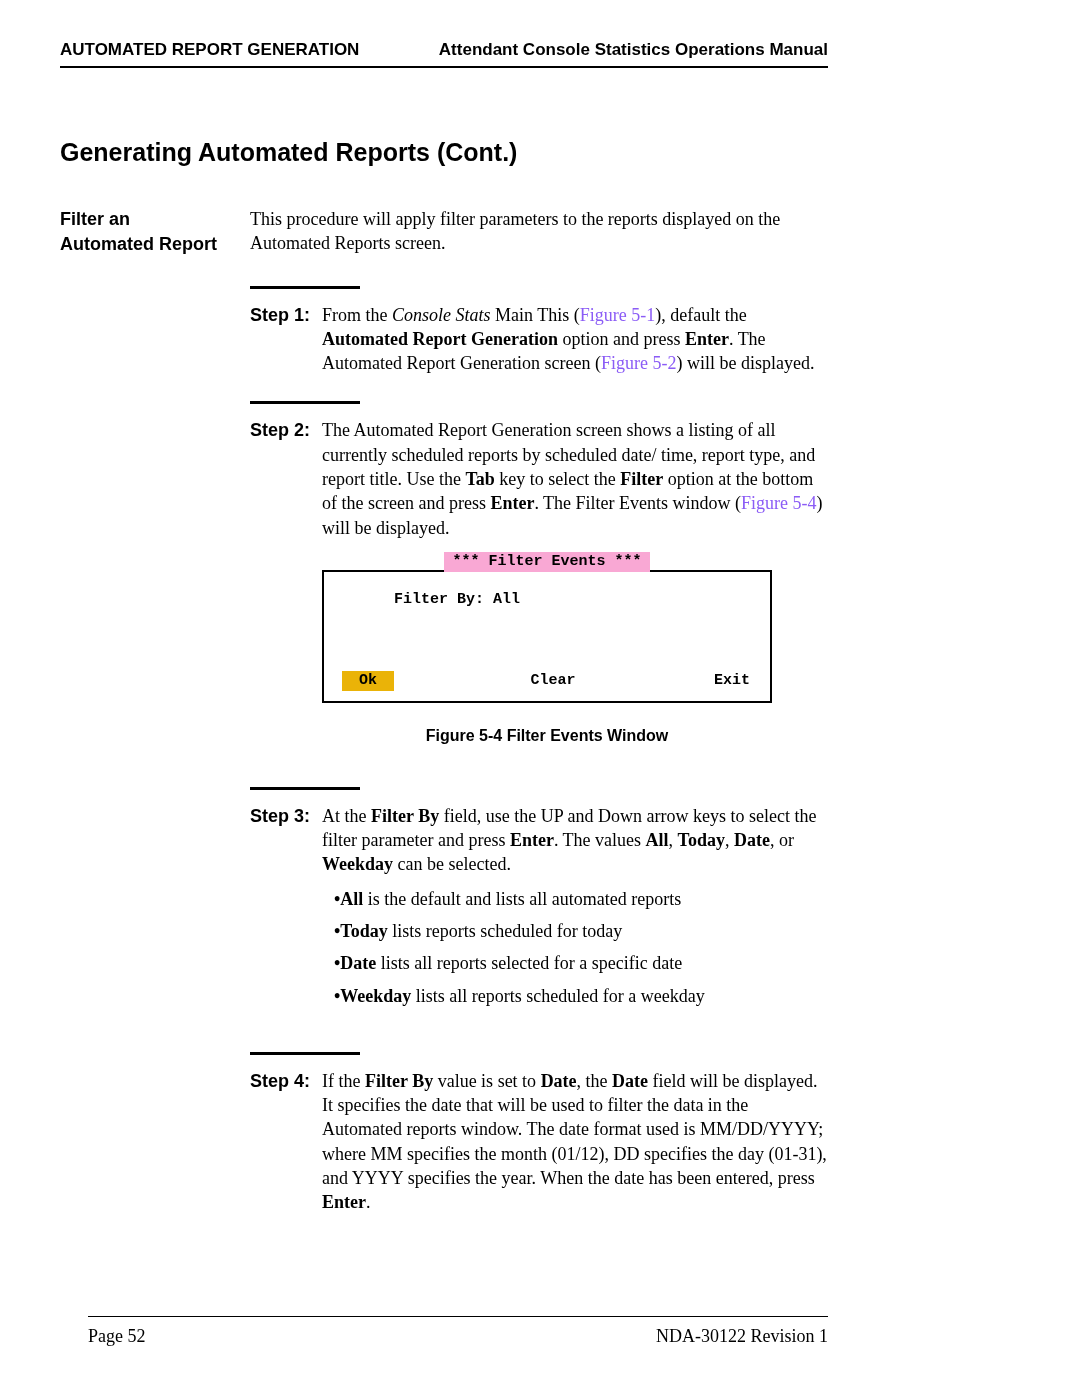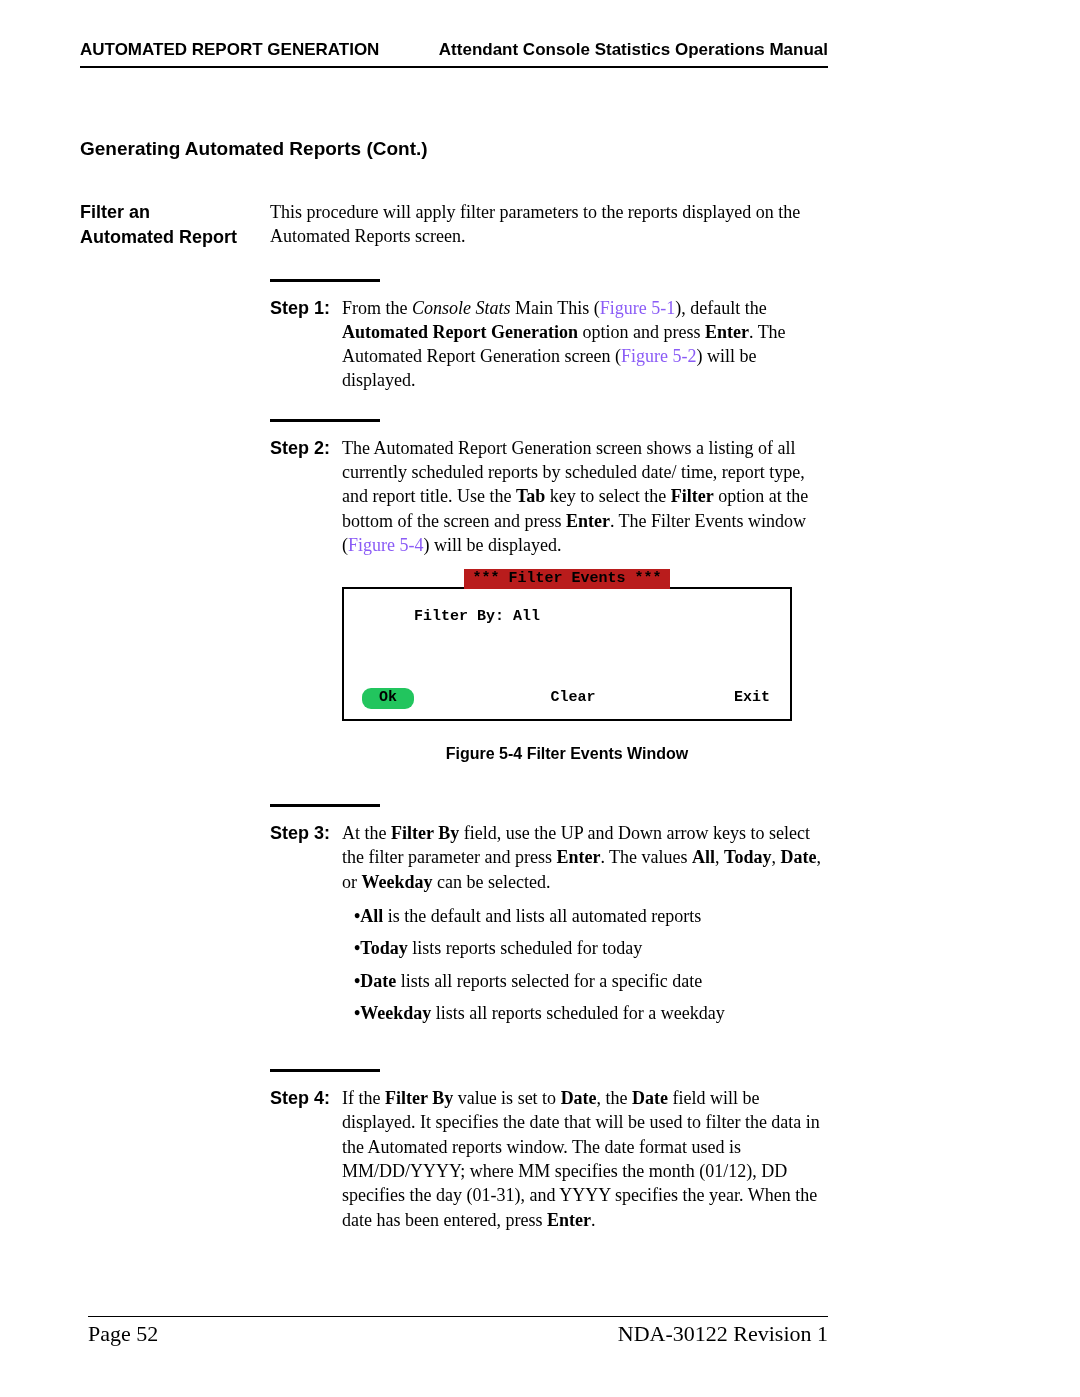"AUTOMATED REPORT GENERATION" .page { padding: 40px 80px 40px 80px -> 40px 80px 40px 60px }
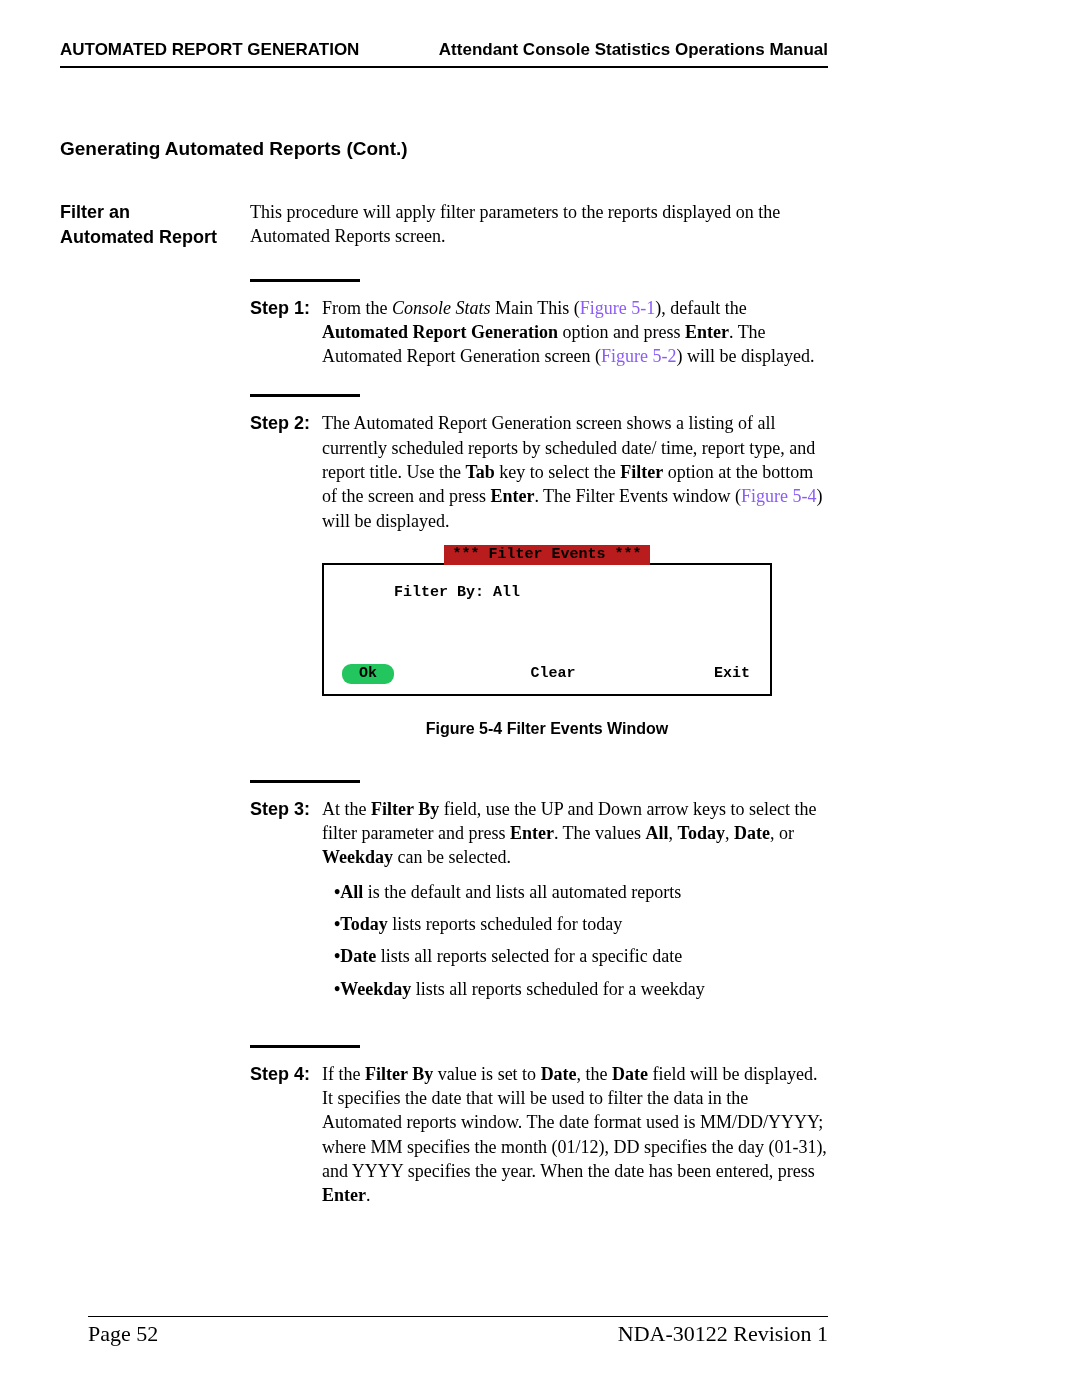"Generating Automated Reports (Cont.)" .section-title { font-size: 19px -> 25px }
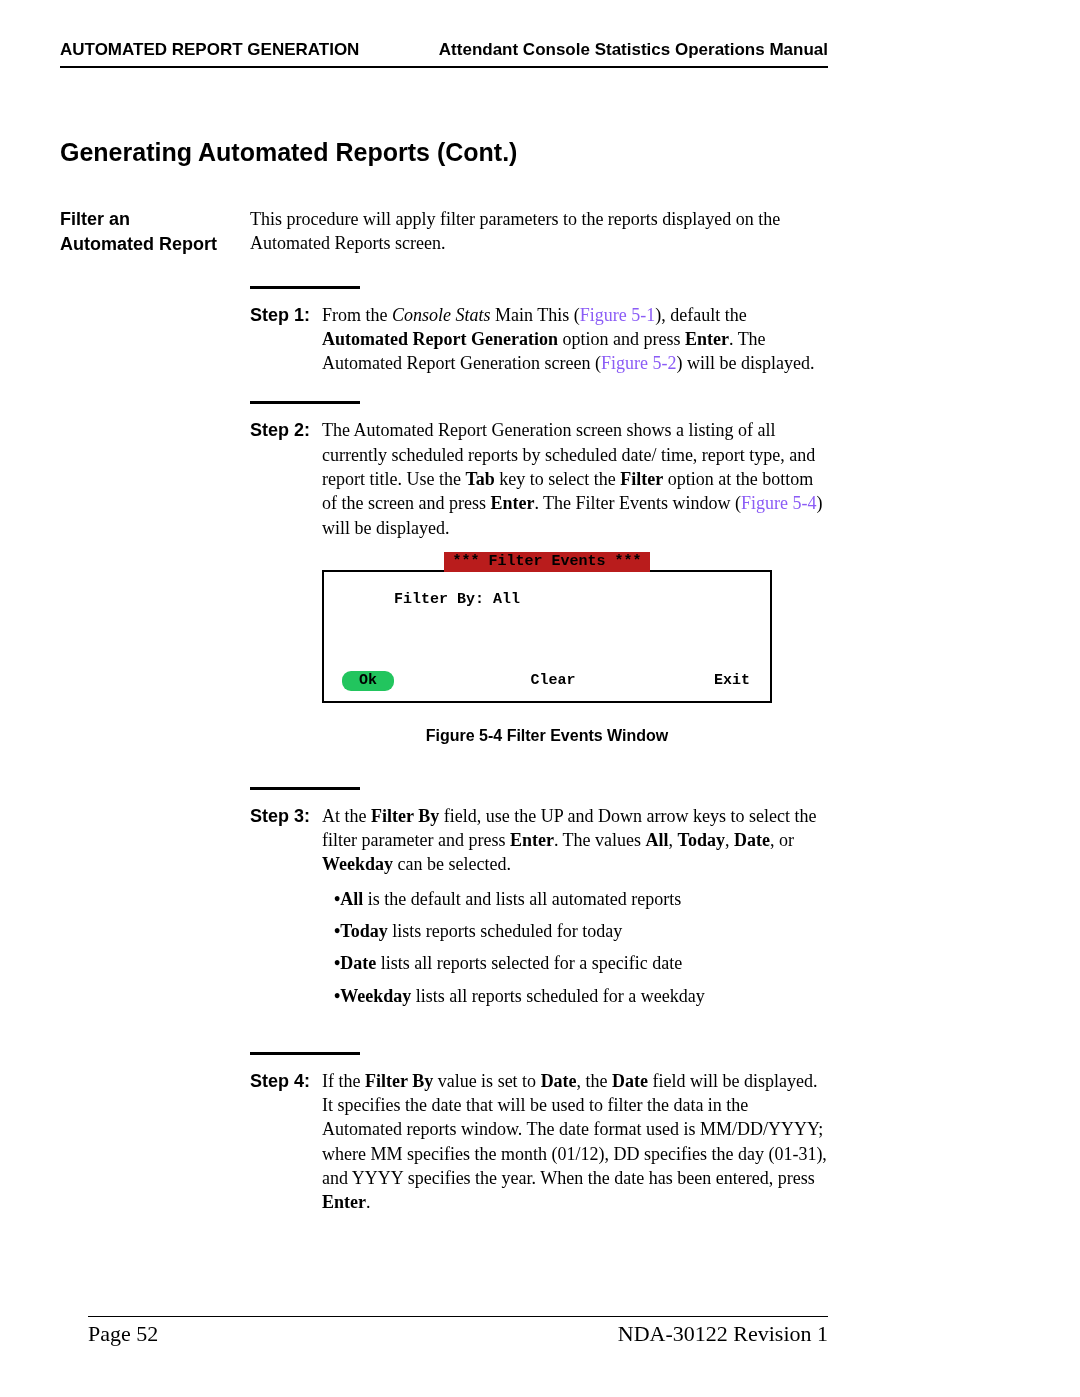"*** Filter Events ***" .figure-title-text { background: #b91c1c -> #f9a8d4 }
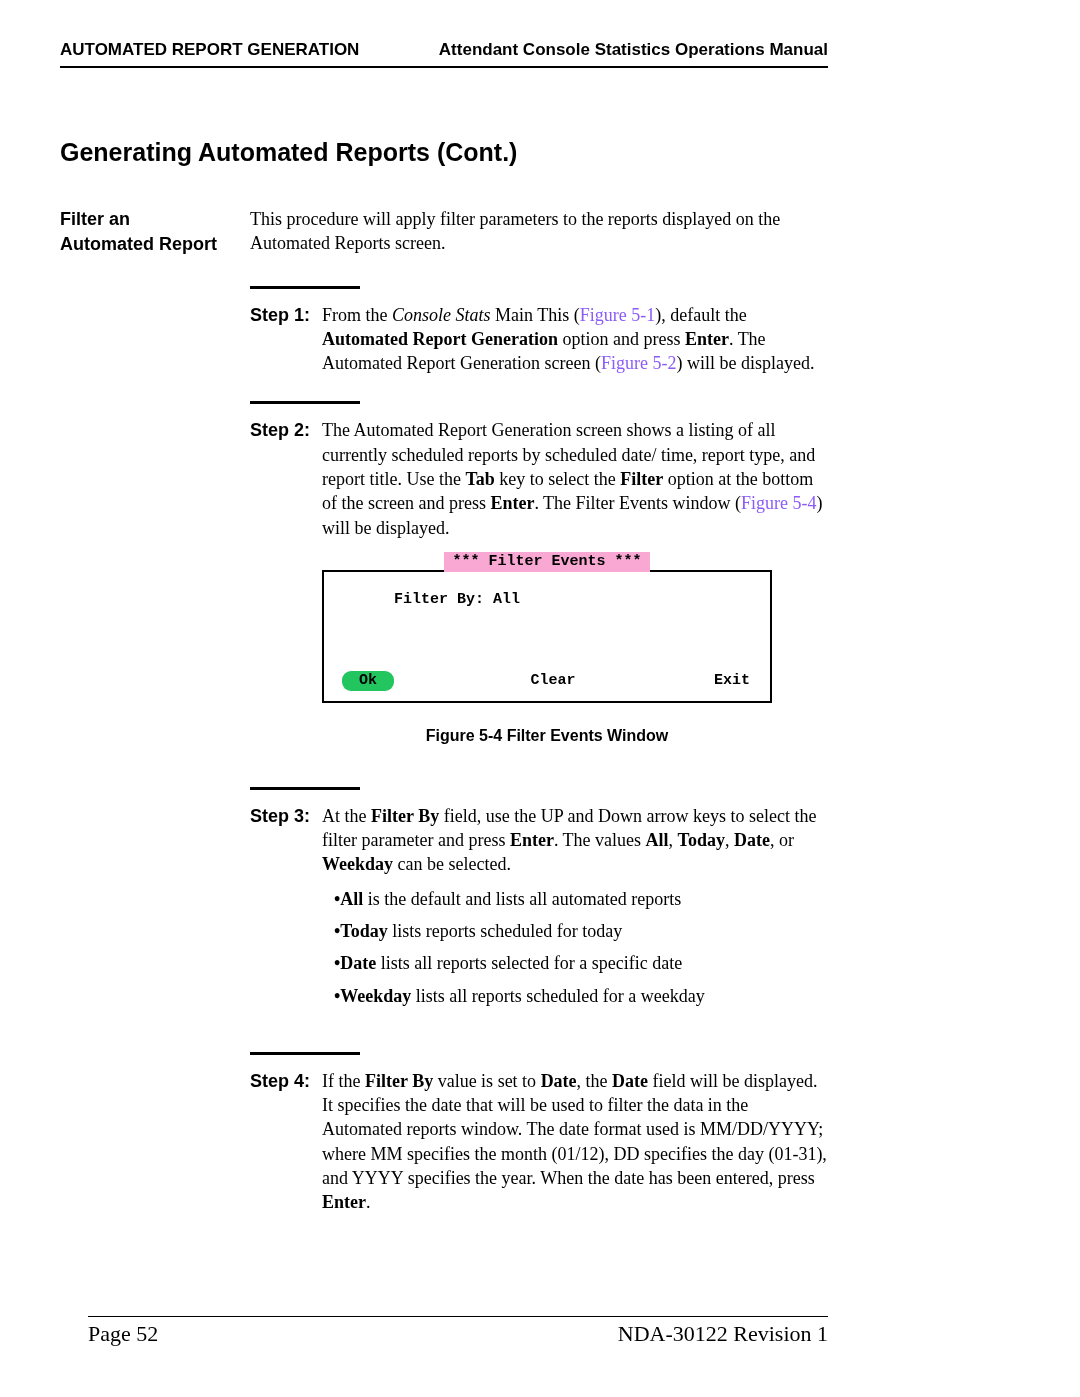"Ok" .figure-btn.active { background: #22c55e -> #eab308; border-radius: 9px -> none }
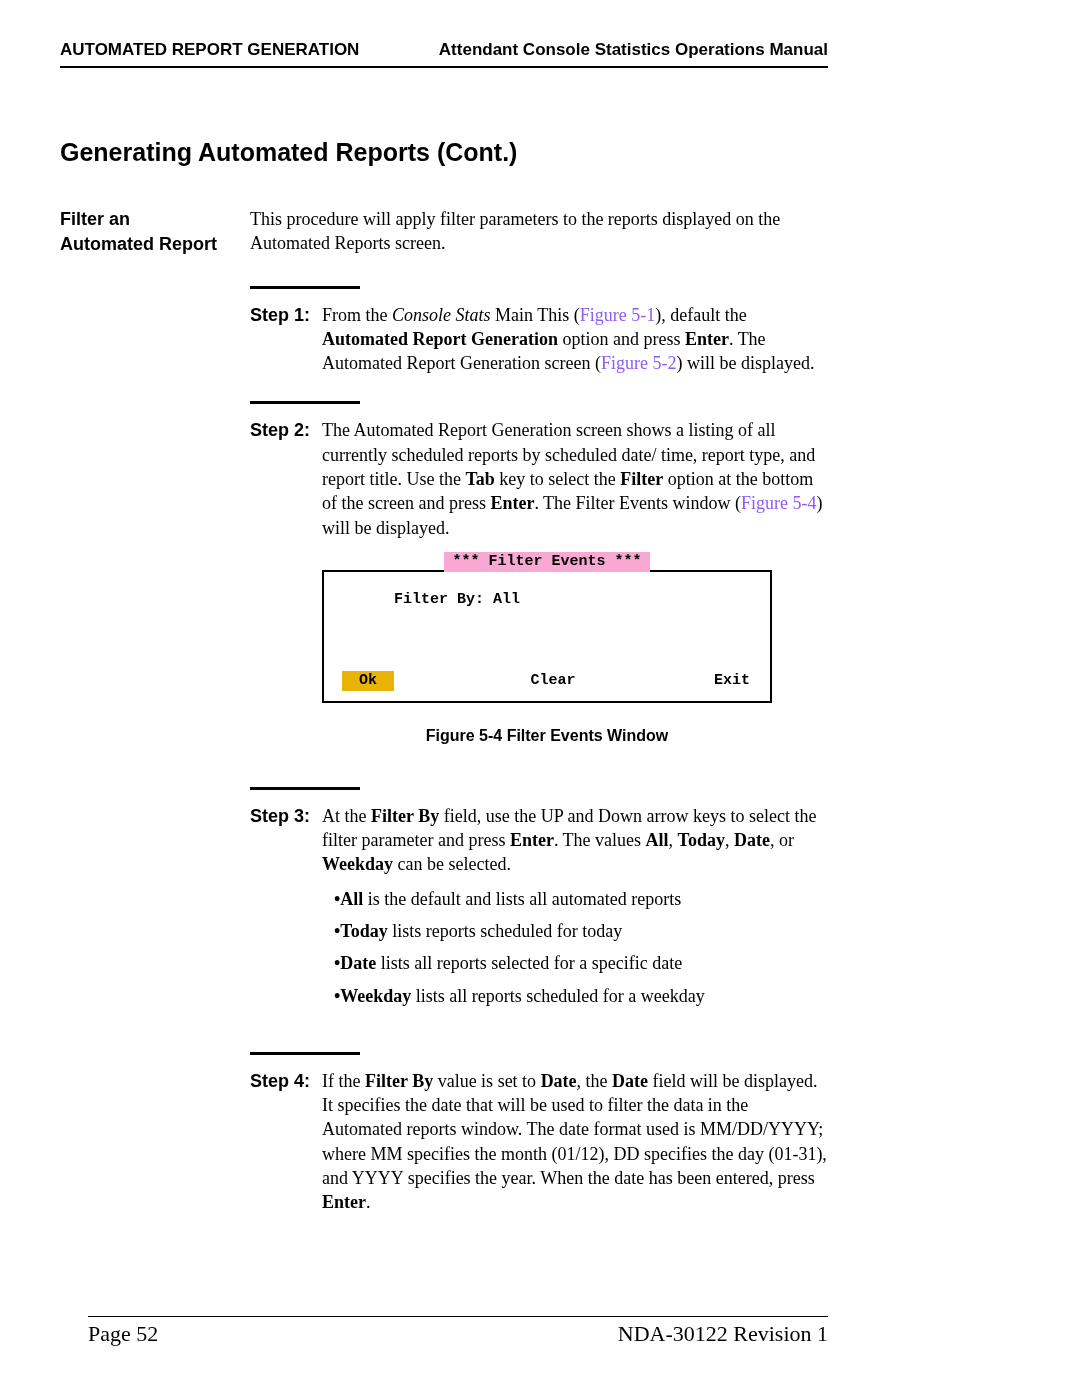"Page 52" .ftr { font-size: 22px -> 18px }
